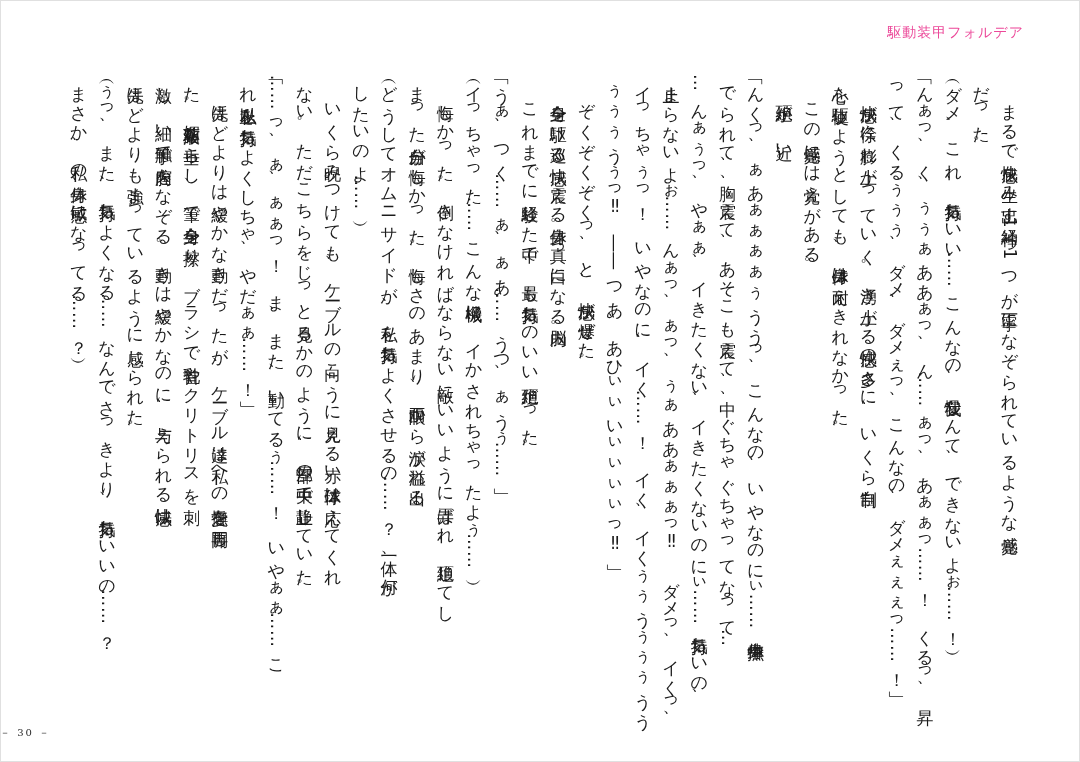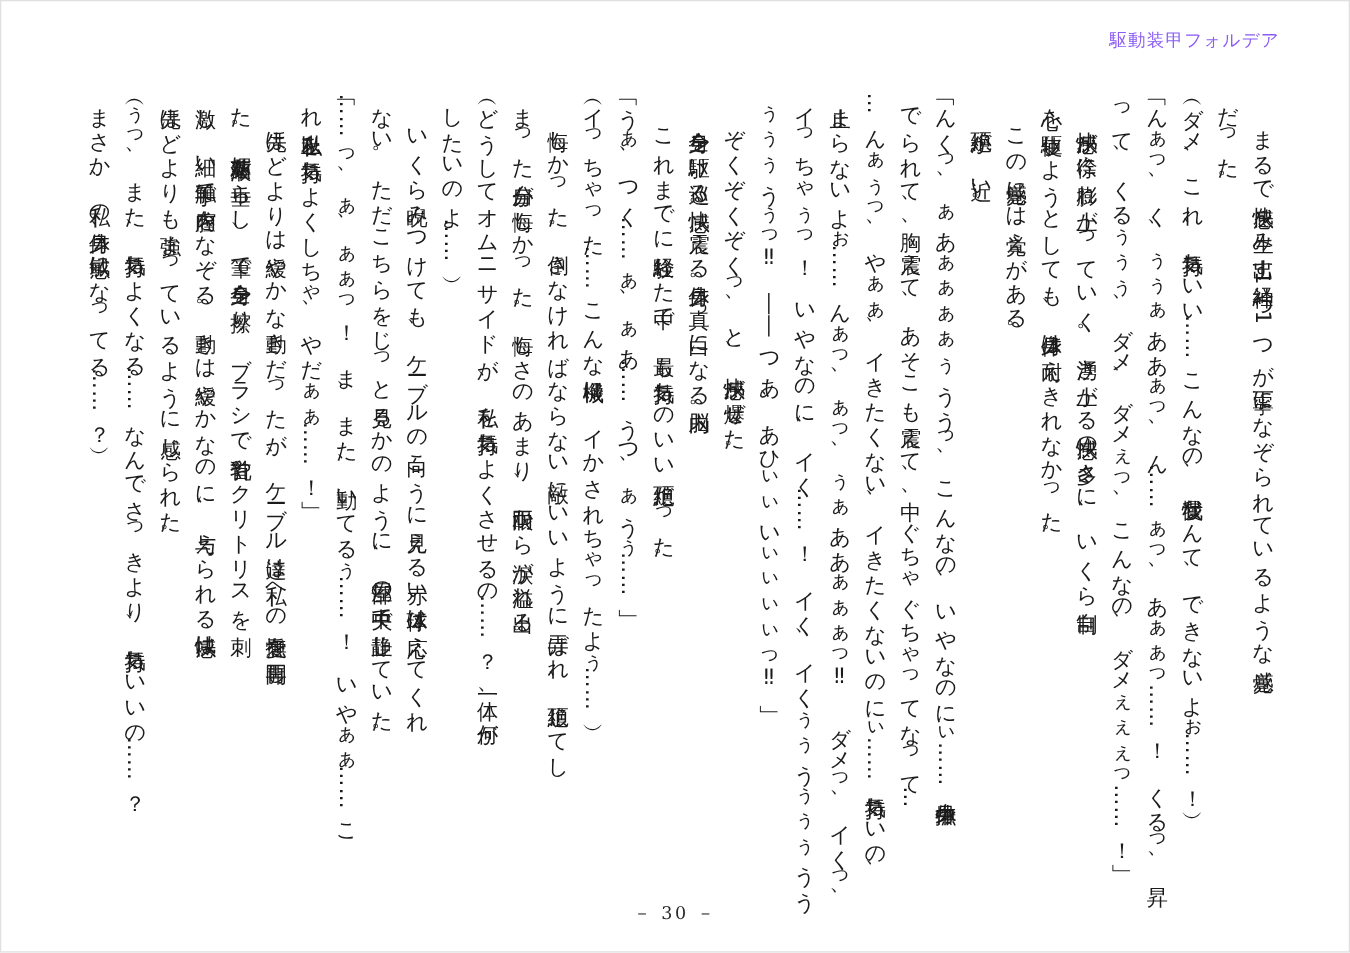"駆動装甲フォルデア" .header-title { color: #8b5cf6 -> #ec4899 }
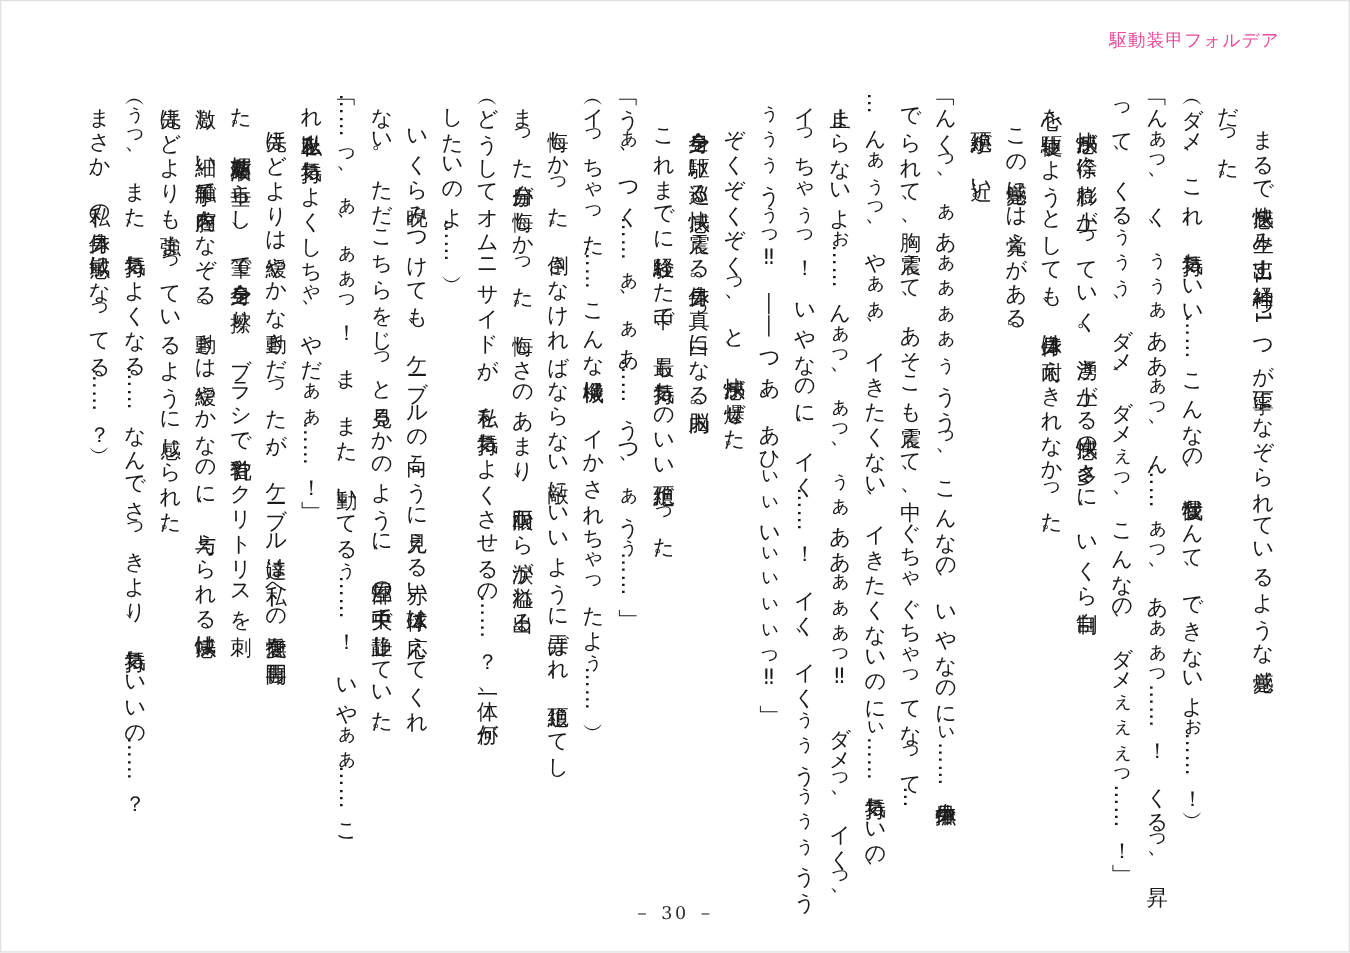"－ 30 －" .page-number { font-size: 14px -> 10px; text-align: center -> none }
